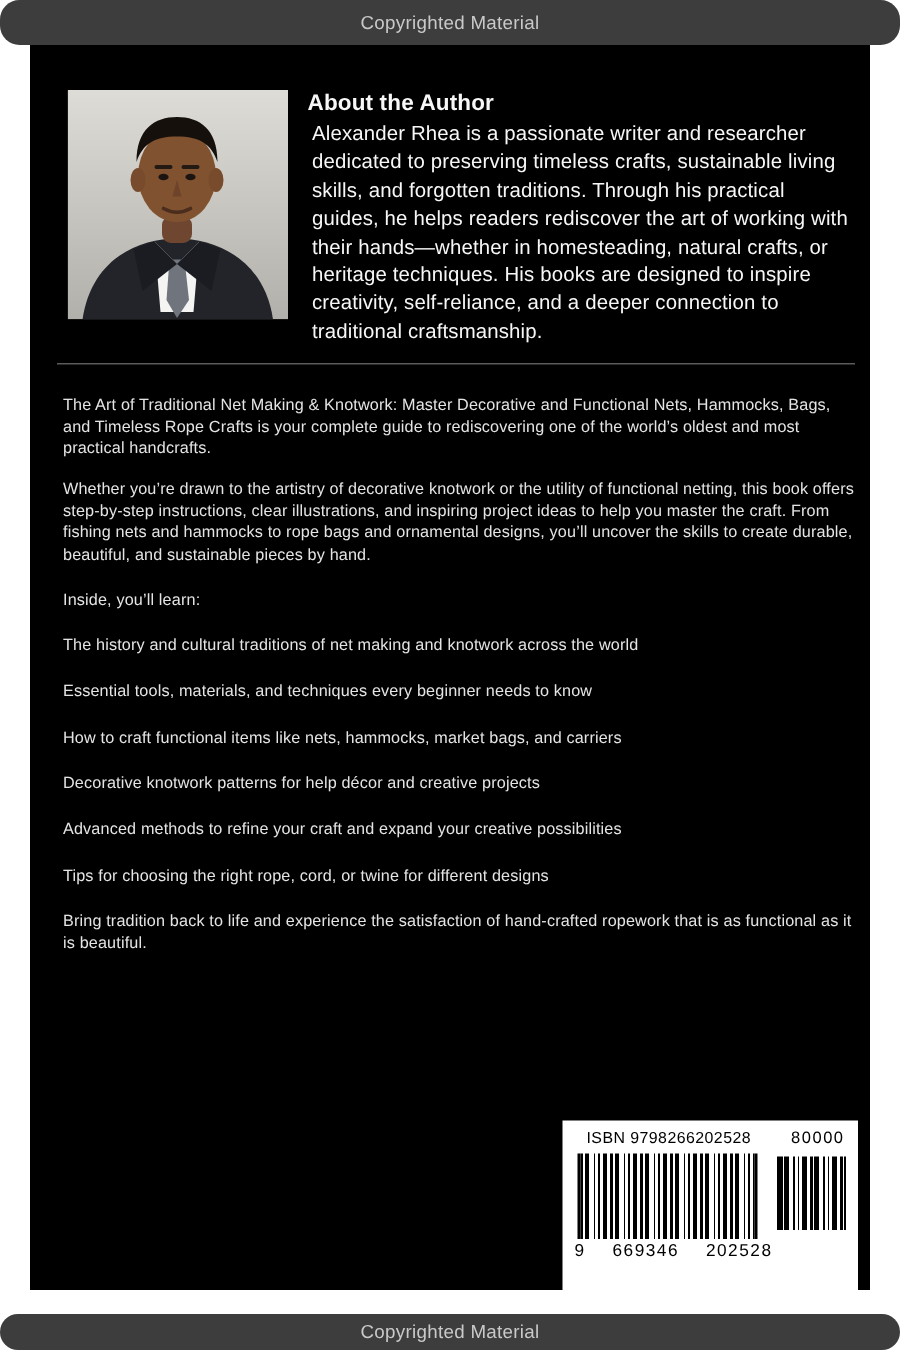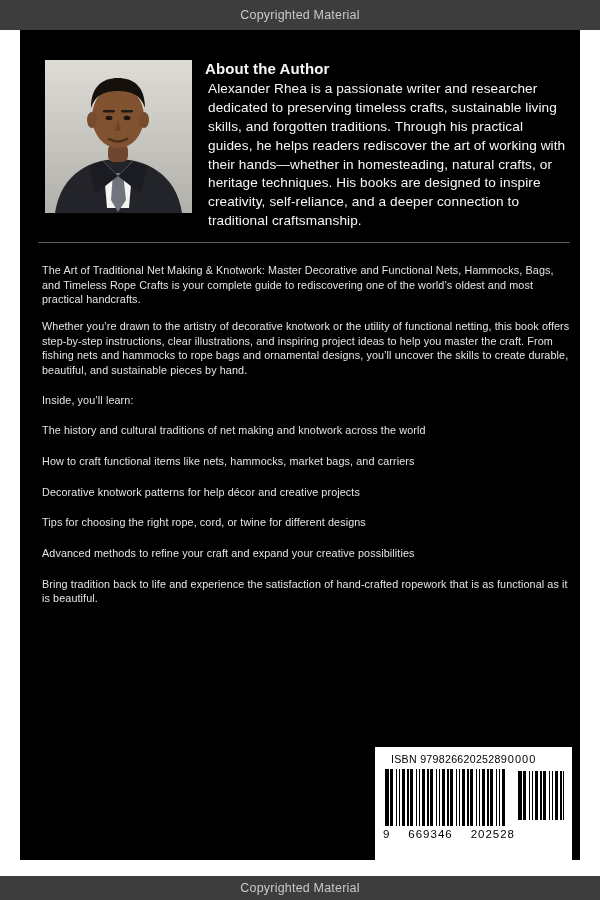"Copyrighted Material" .banner { border-radius: none -> 13px }
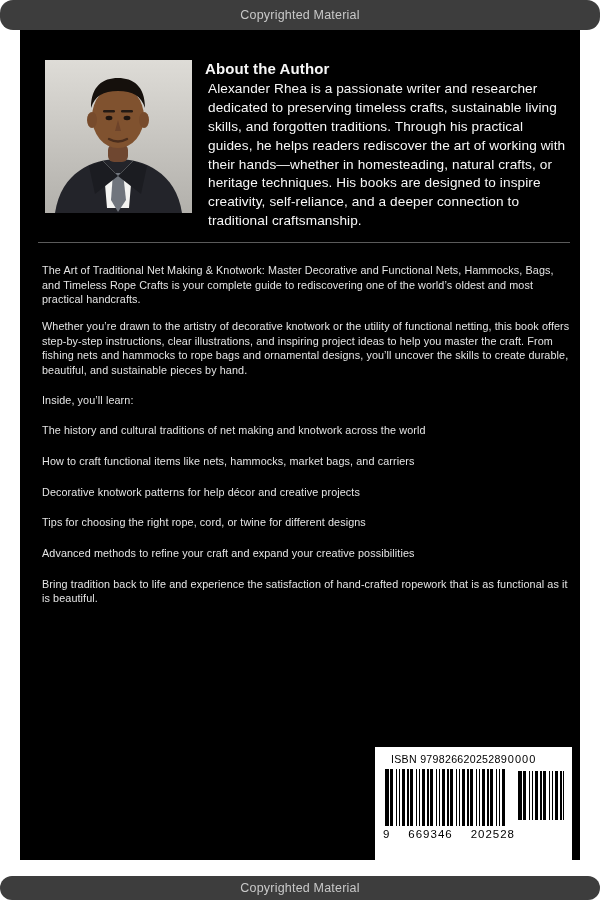"Essential tools, materials, and" p.li { html: none -> <p>Essential tools, materials, and techniques every beginner needs to know</p> }
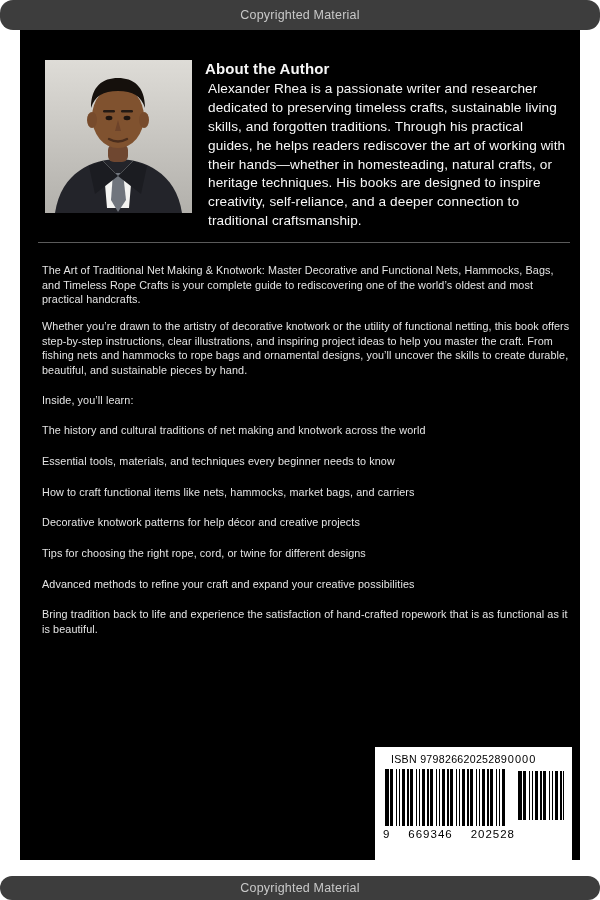"Tips for choosing the right" p.li { order: before "Advanced methods to refine your" -> after "Advanced methods to refine your" }
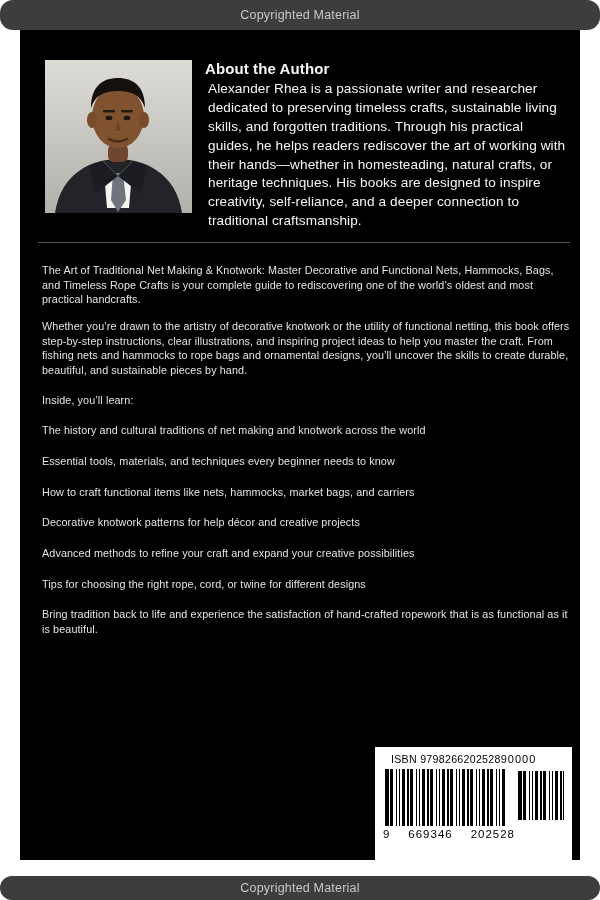"ISBN 9798266202528" .bc-top { justify-content: flex-start -> space-between }
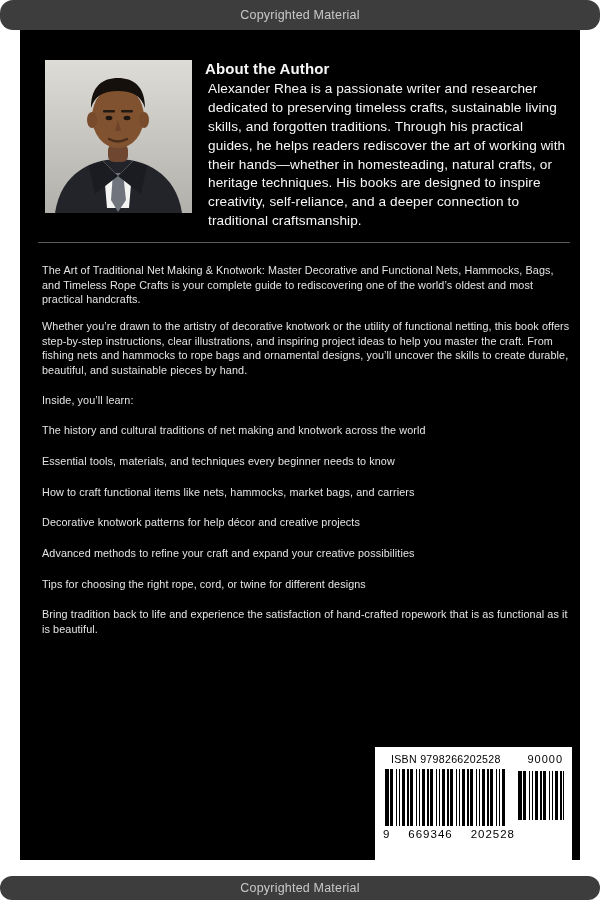"90000" span.bc-addon-label { text: 90000 -> 80000 }
